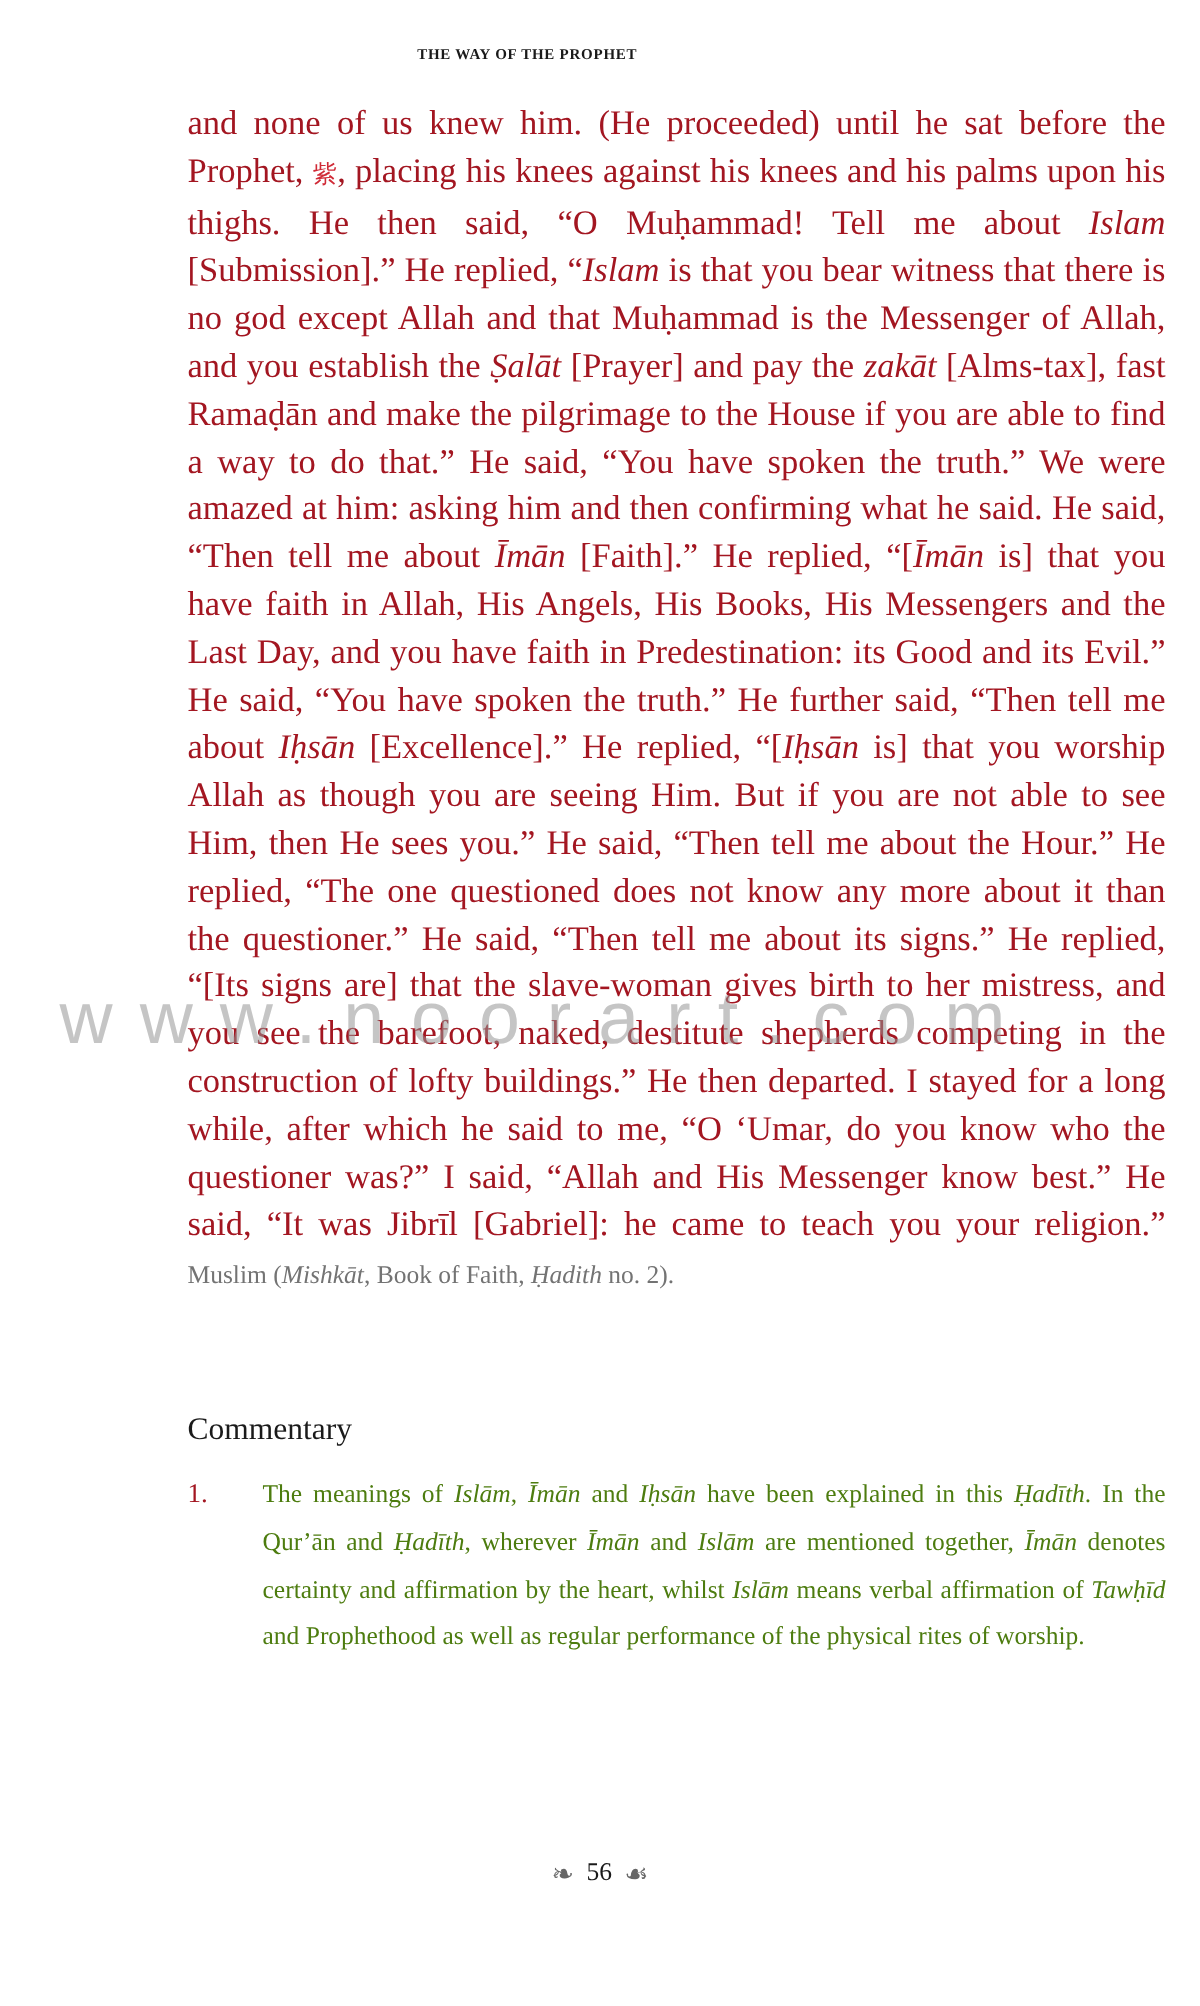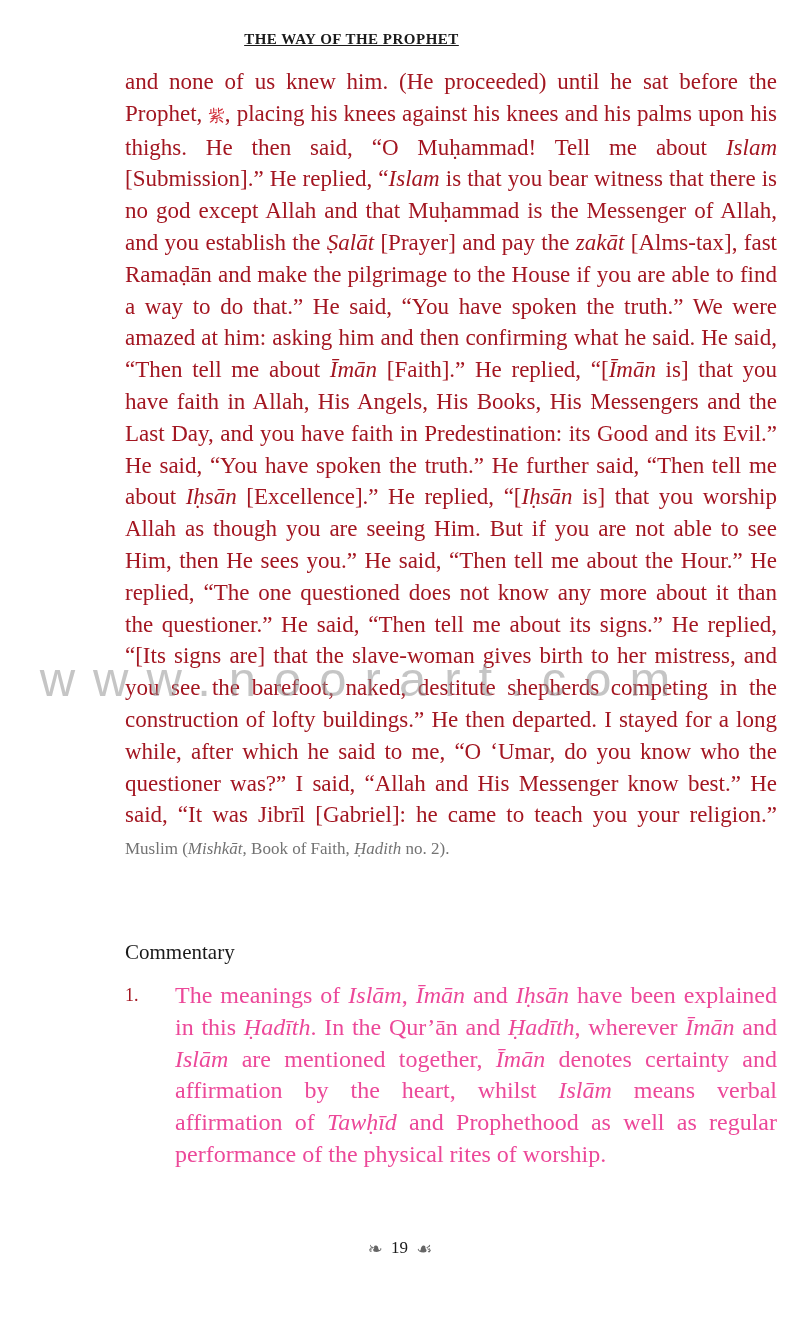"THE WAY OF THE PROPHET" .running-head { font-size: 15px -> 10px; text-decoration: underline -> none }
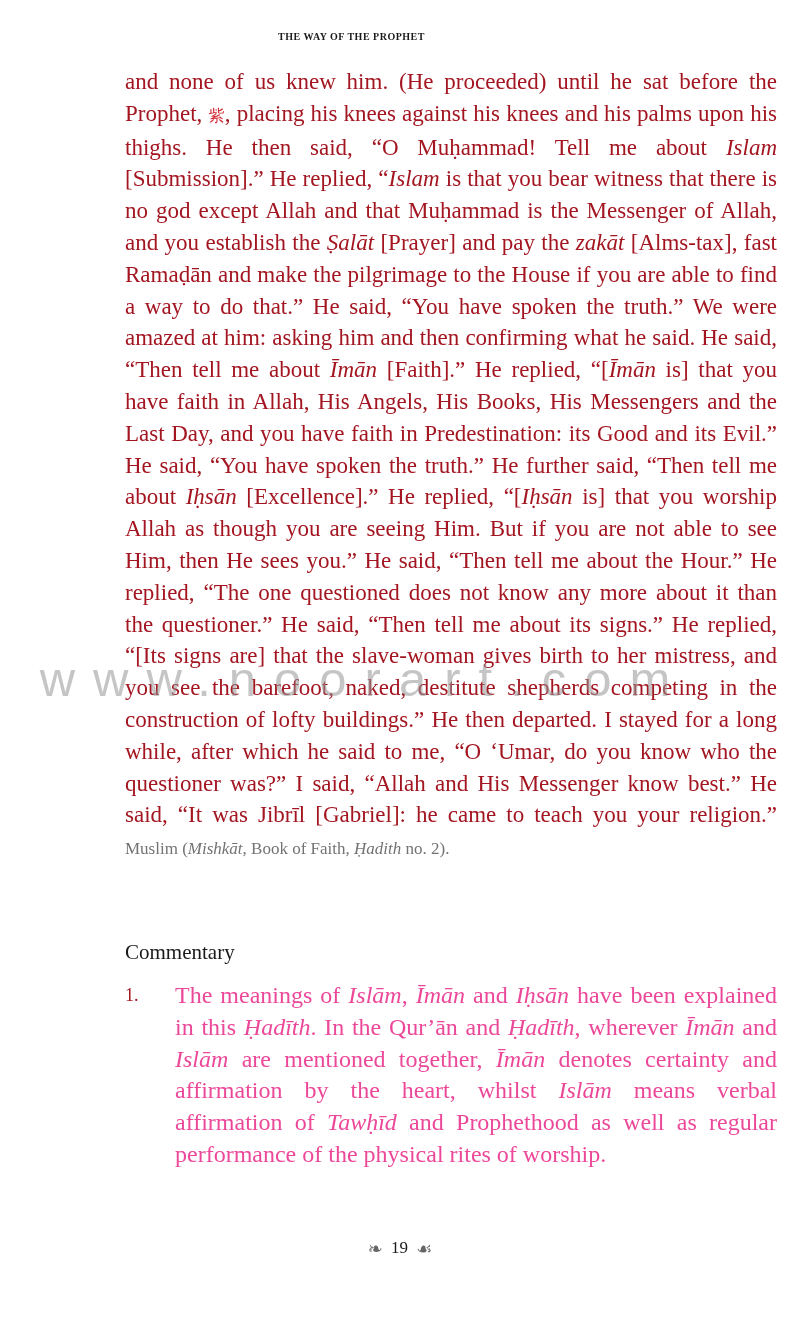"The meanings of Islām, Īmān" .item-text { color: #ec4899 -> #4d7c0f; font-size: 24px -> 17px }
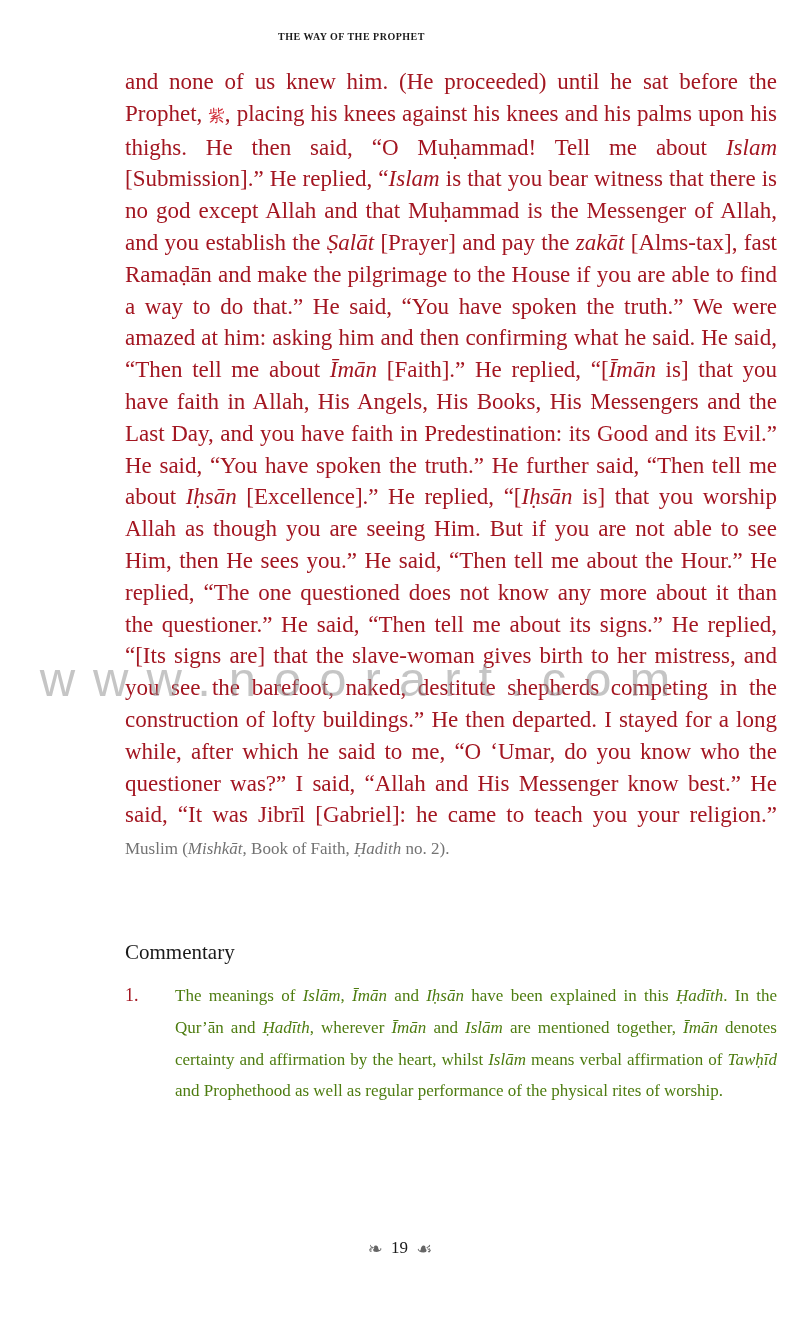"19" span { text: 19 -> 56 }
